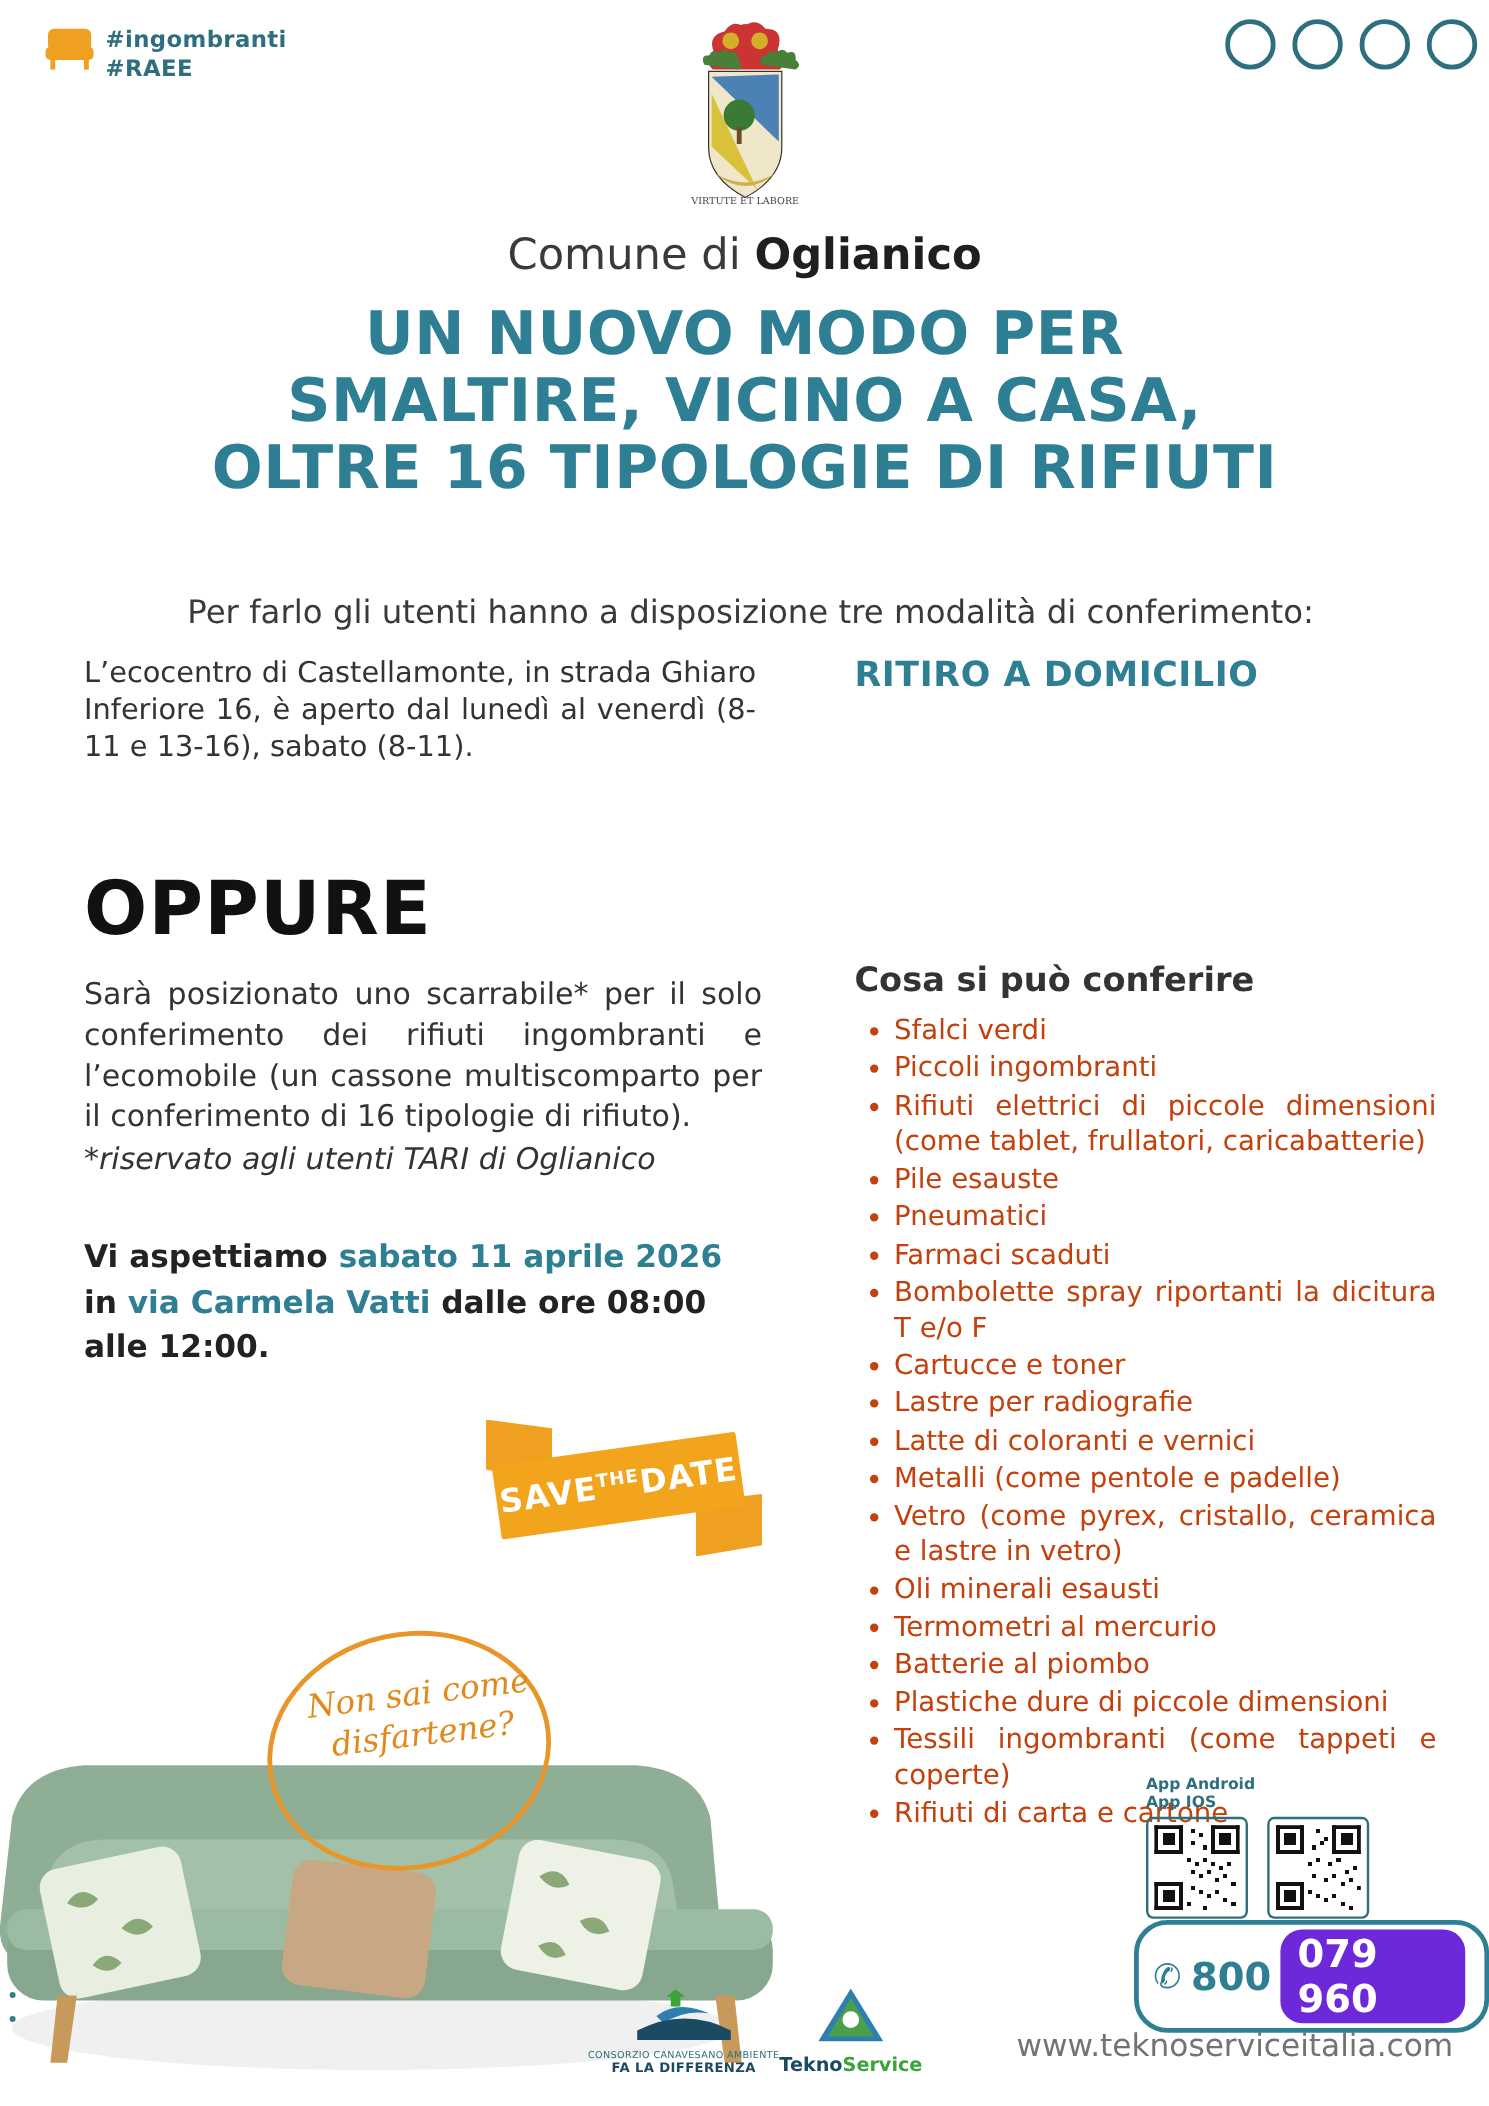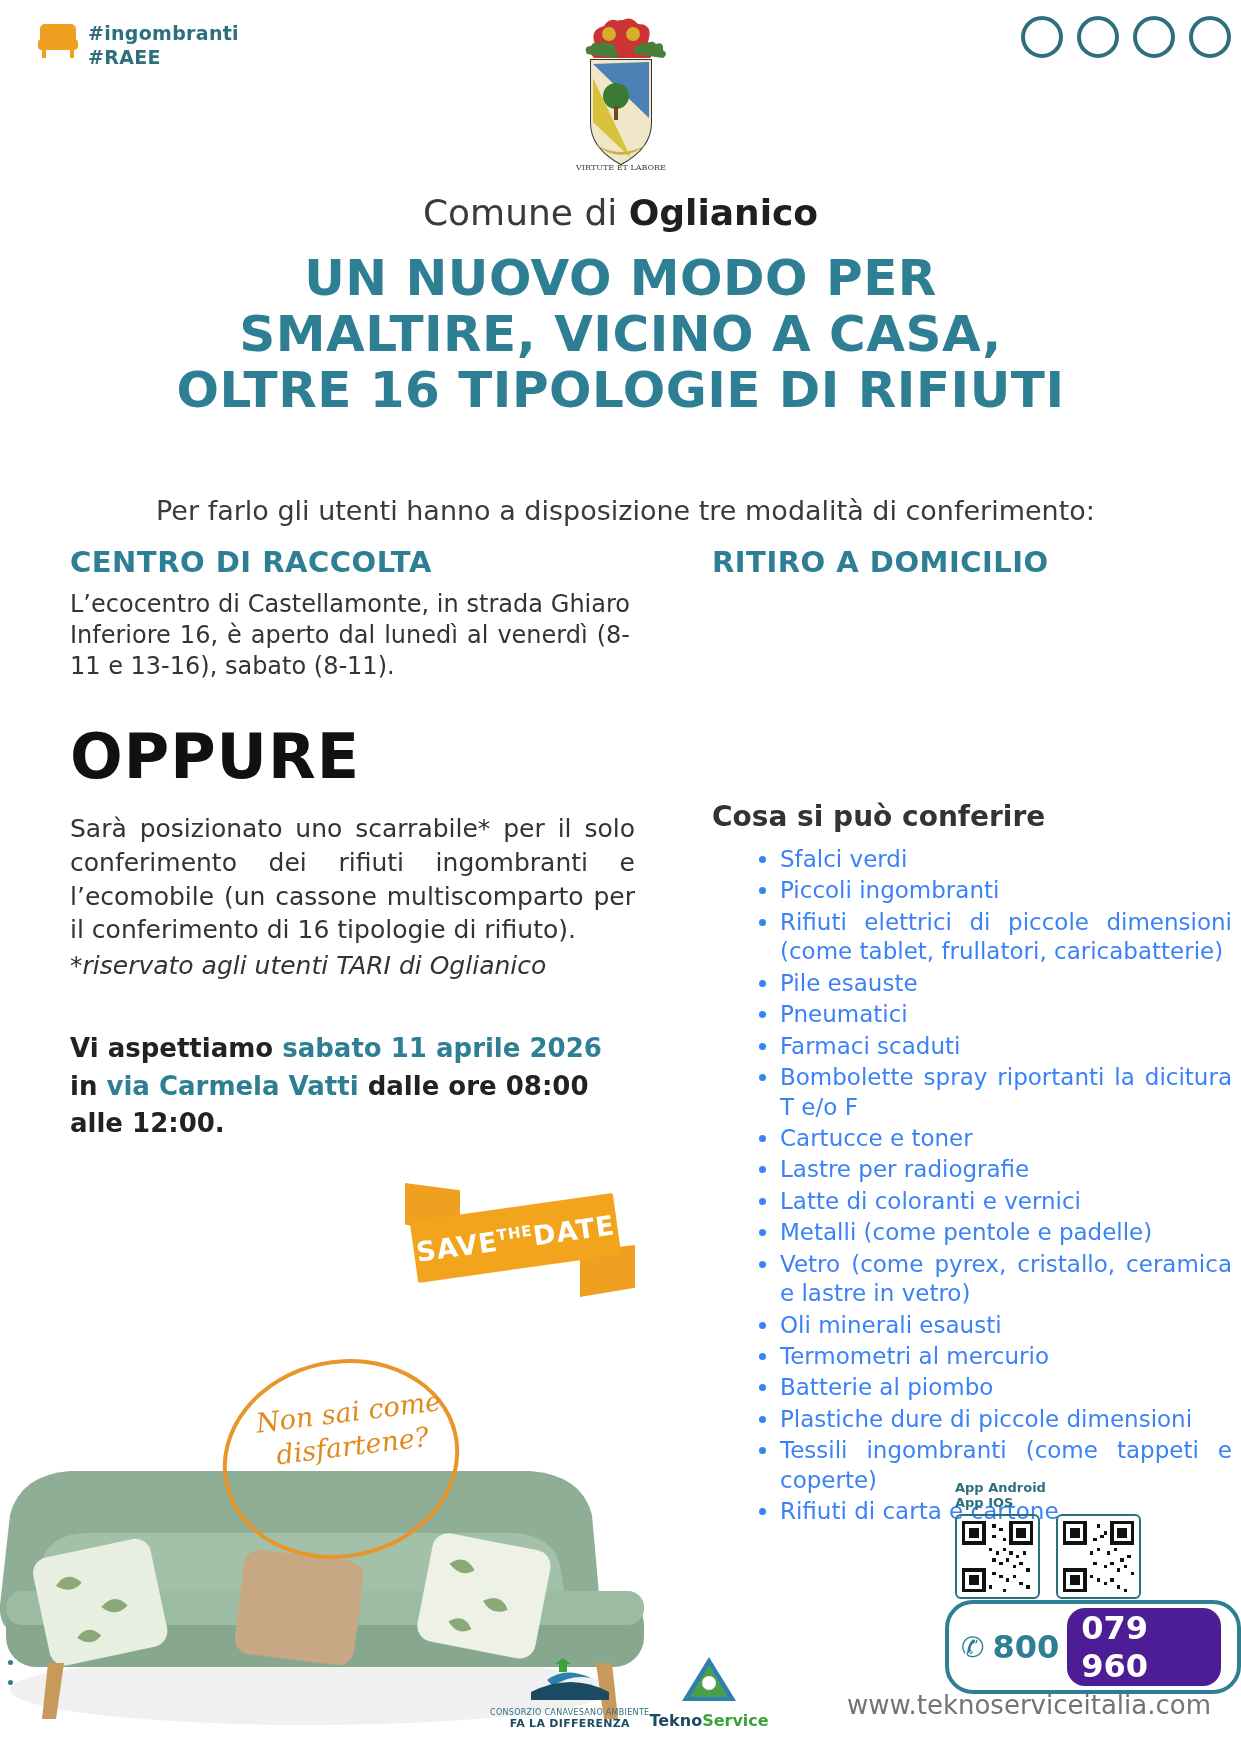"CENTRO DI RACCOLTA" div.sec-title { html: <div>CENTRO DI RACCOLTA</div> -> none }
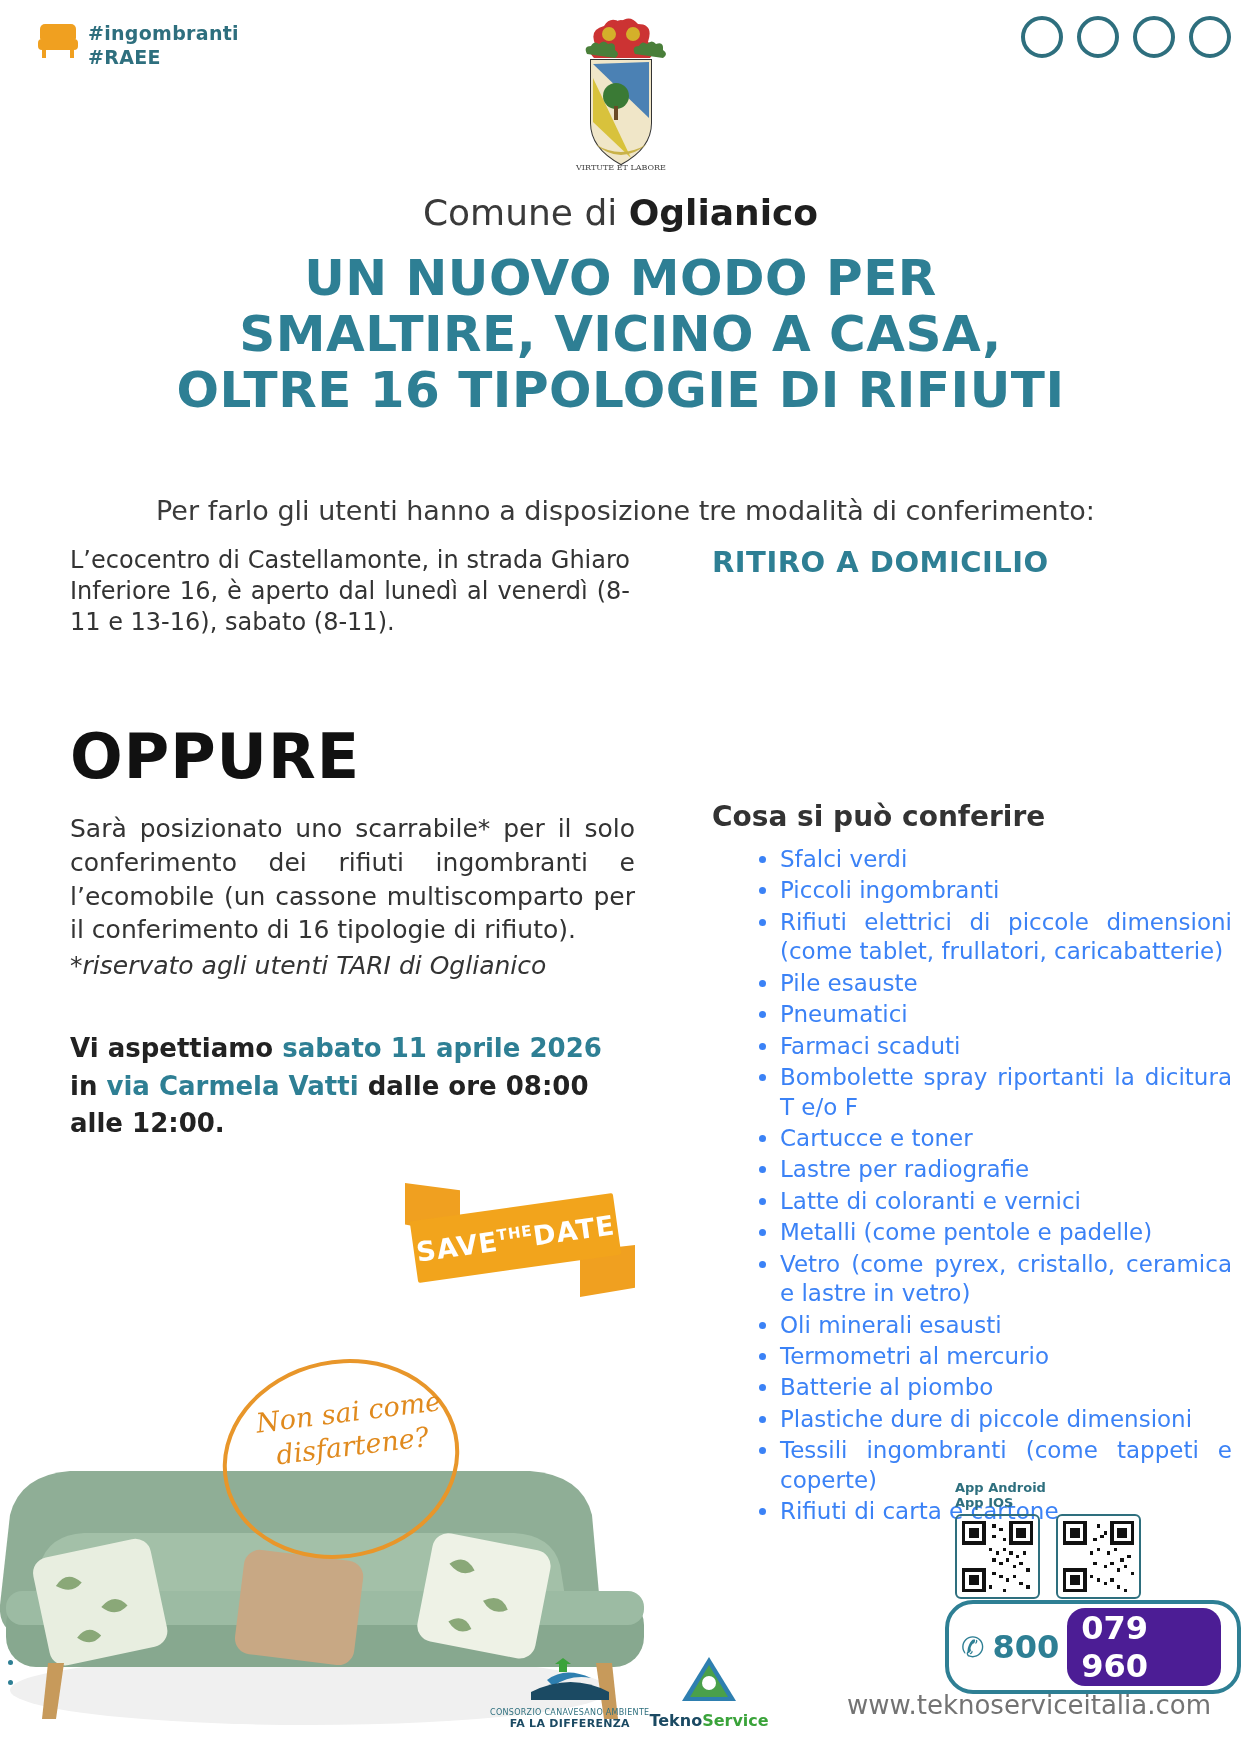"Sfalci verdi" .list { color: #3b82f6 -> #c2410c; left: 752px -> 717px }
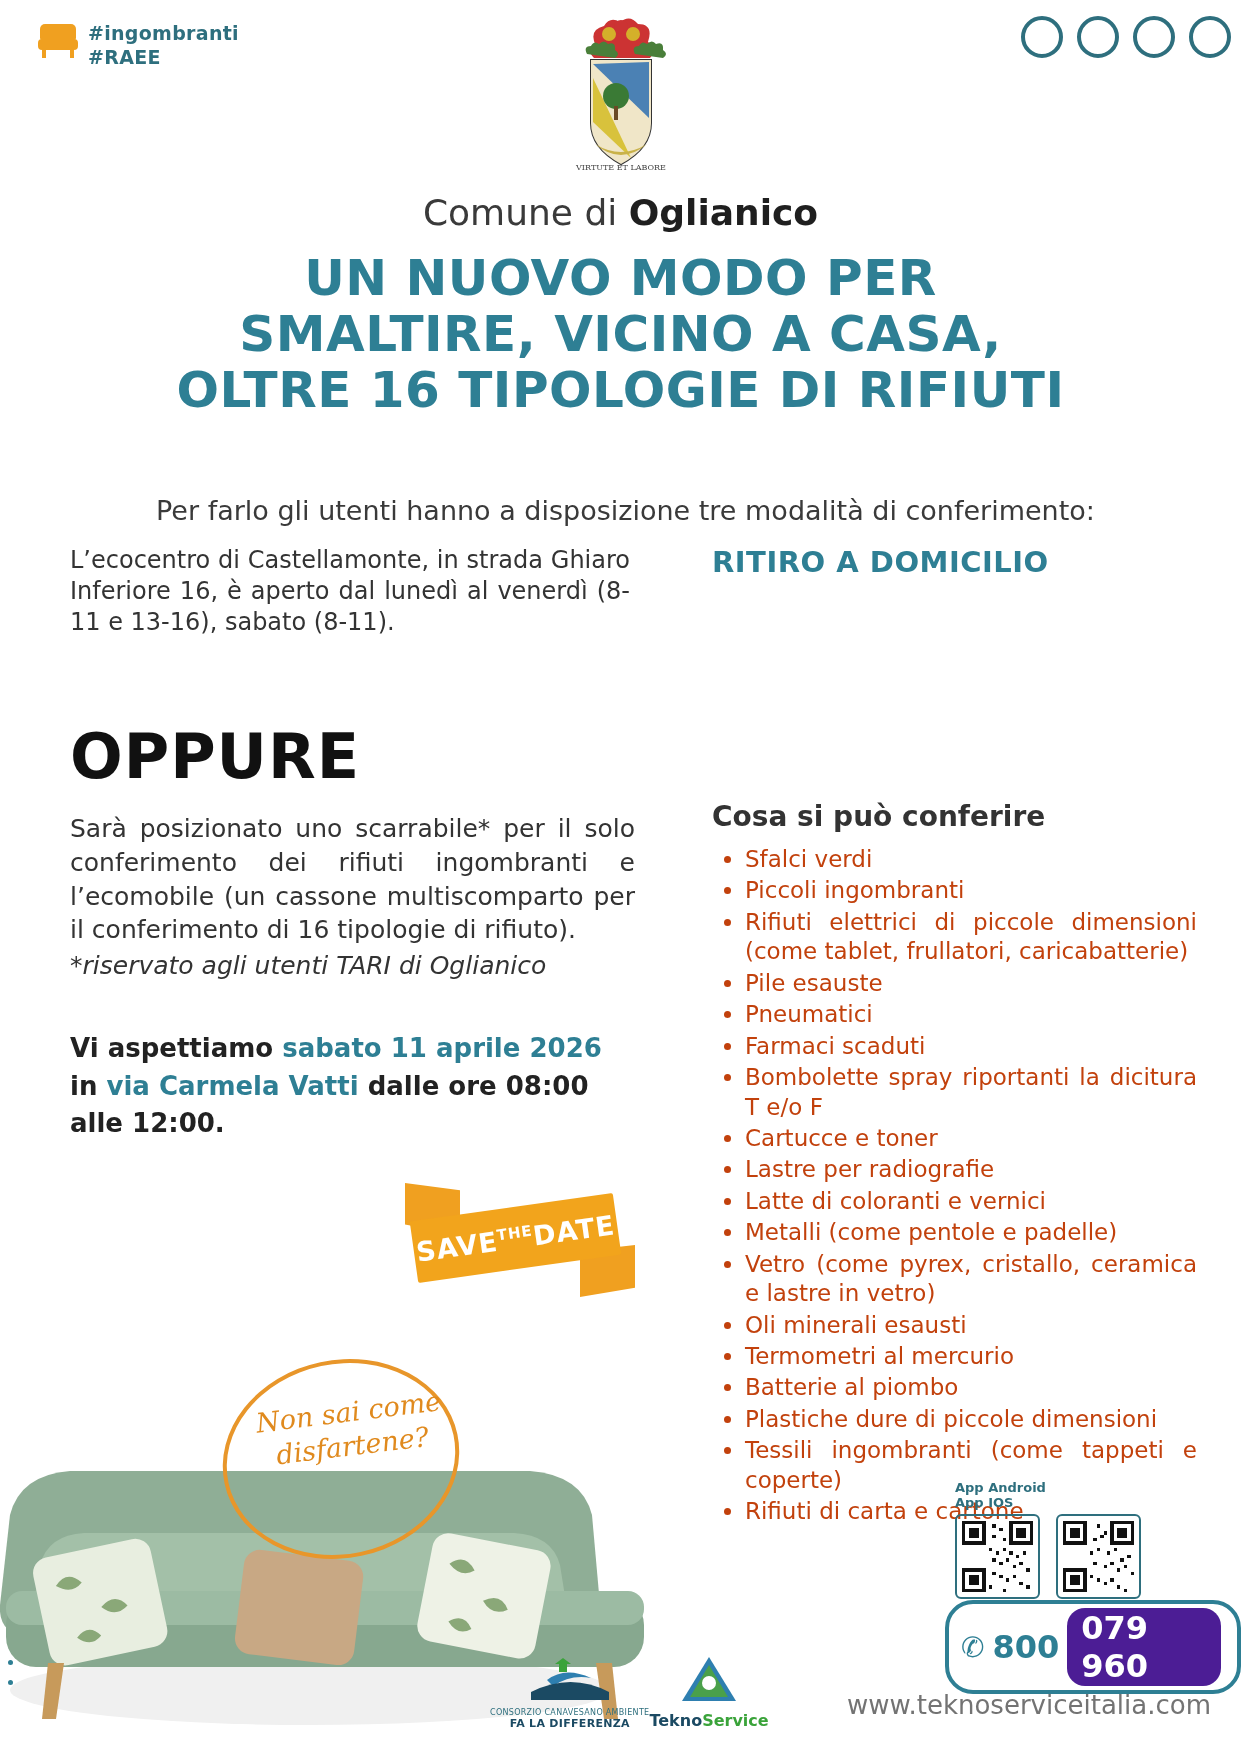"079 960" .phone .num2 { background: #4c1d95 -> #6d28d9 }
